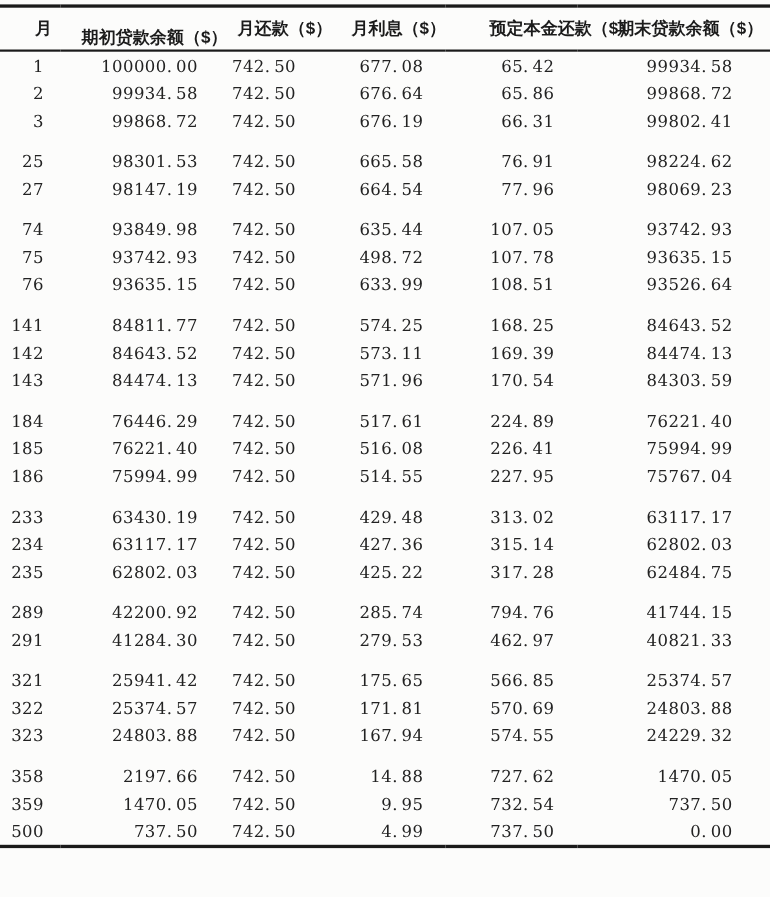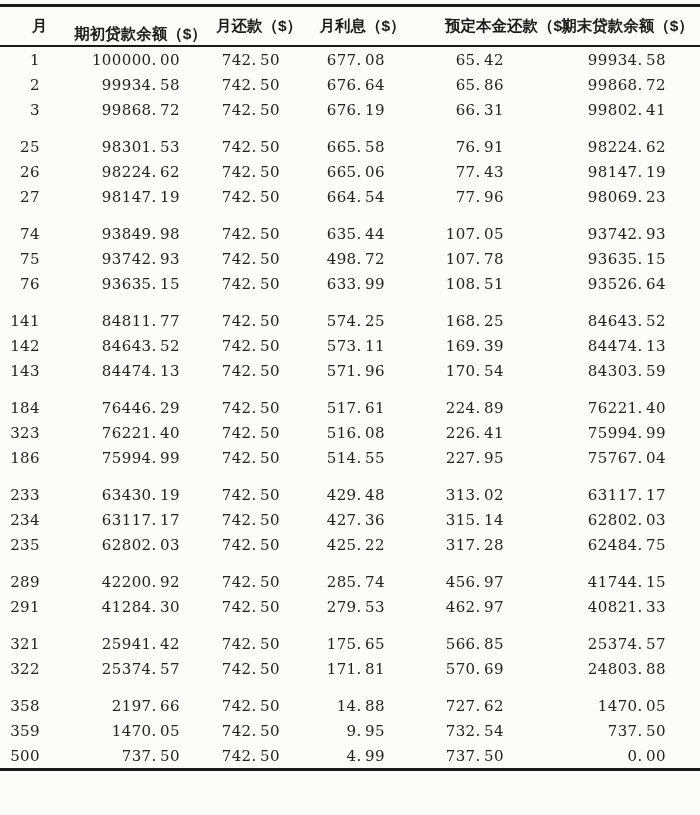"742. 50" td.c3 { text-align: none -> center }
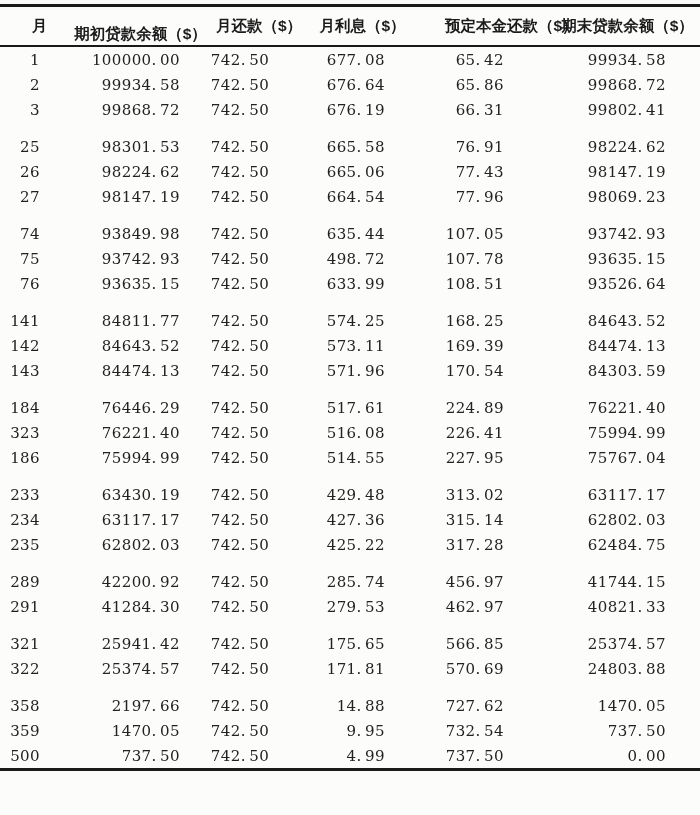"26" tr { html: <tr> <td>26</td> <td>98224. 62</td> <td>742. 50</td> <td>665. 06</td> <td>77. 43</td> <td>98147. 19</td> </tr> -> none }
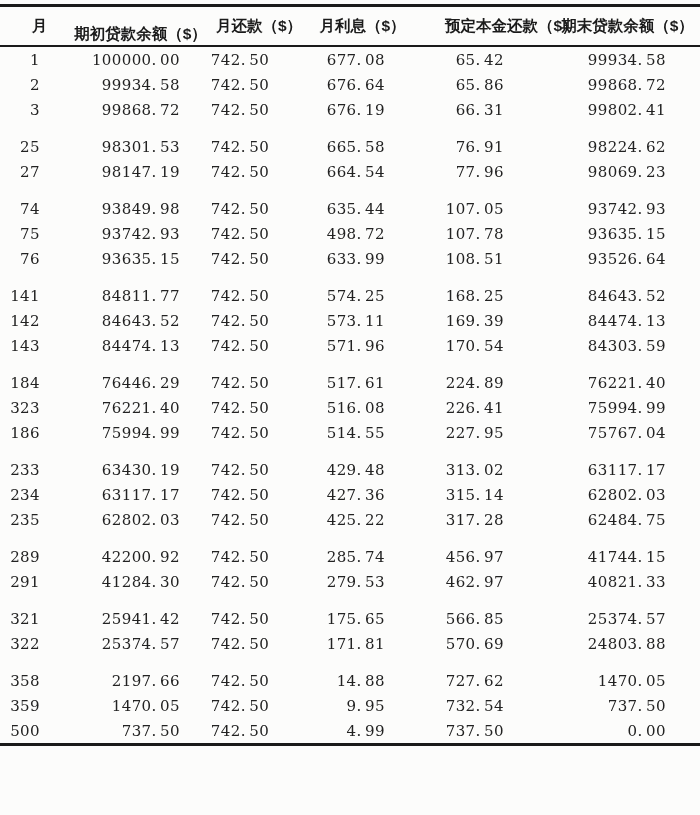"323" td.c1 { text: 323 -> 185 }
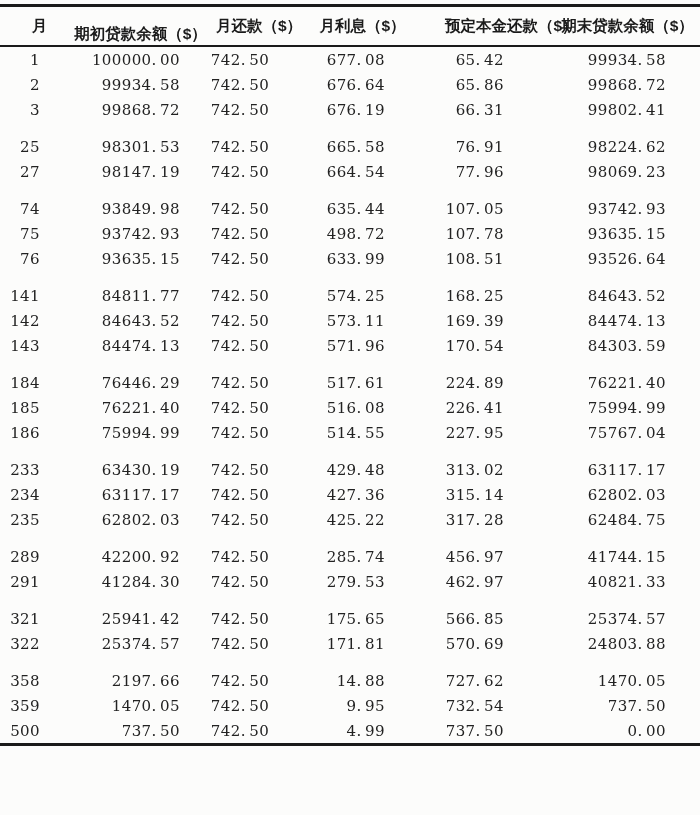"456. 97" td.c5 { text: 456. 97 -> 794. 76 }
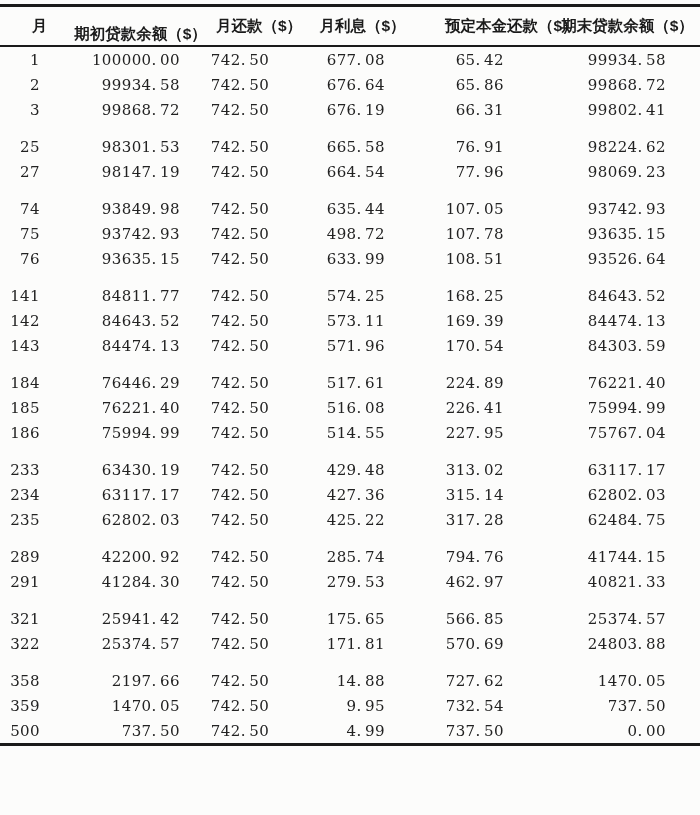"323" tr { html: none -> <tr> <td>323</td> <td>24803. 88</td> <td>742. 50</td> <td>167. 94</td> <td>574. 55</td> <td>24229. 32</td> </tr> }
